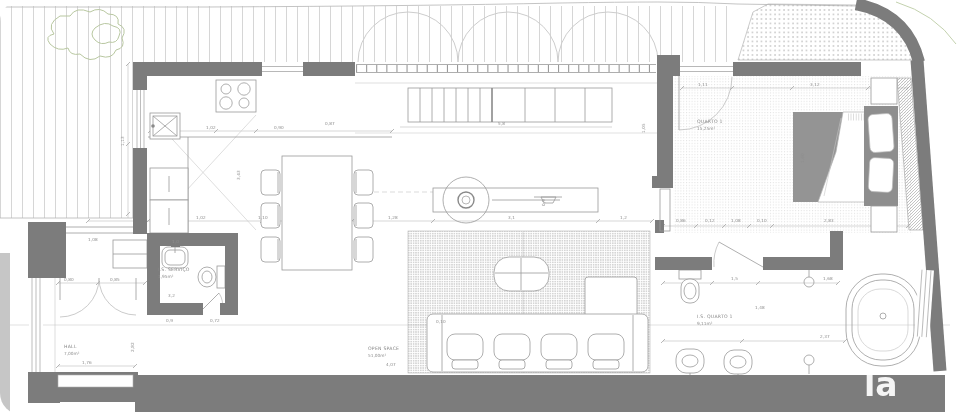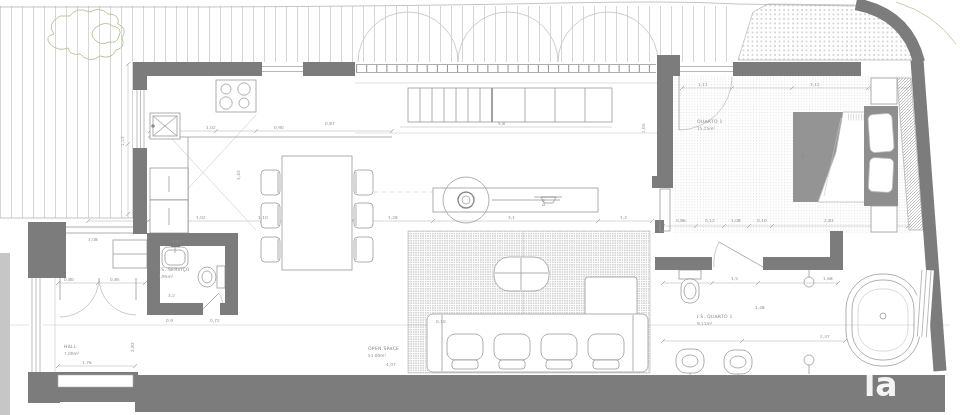"la" .canvas { border-radius: none -> 22px }
